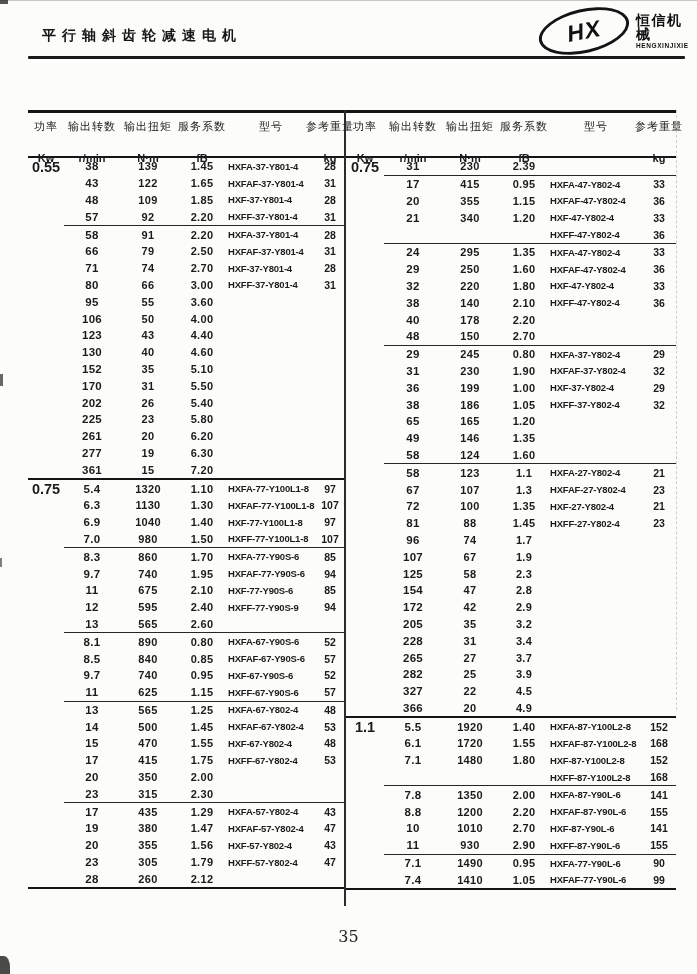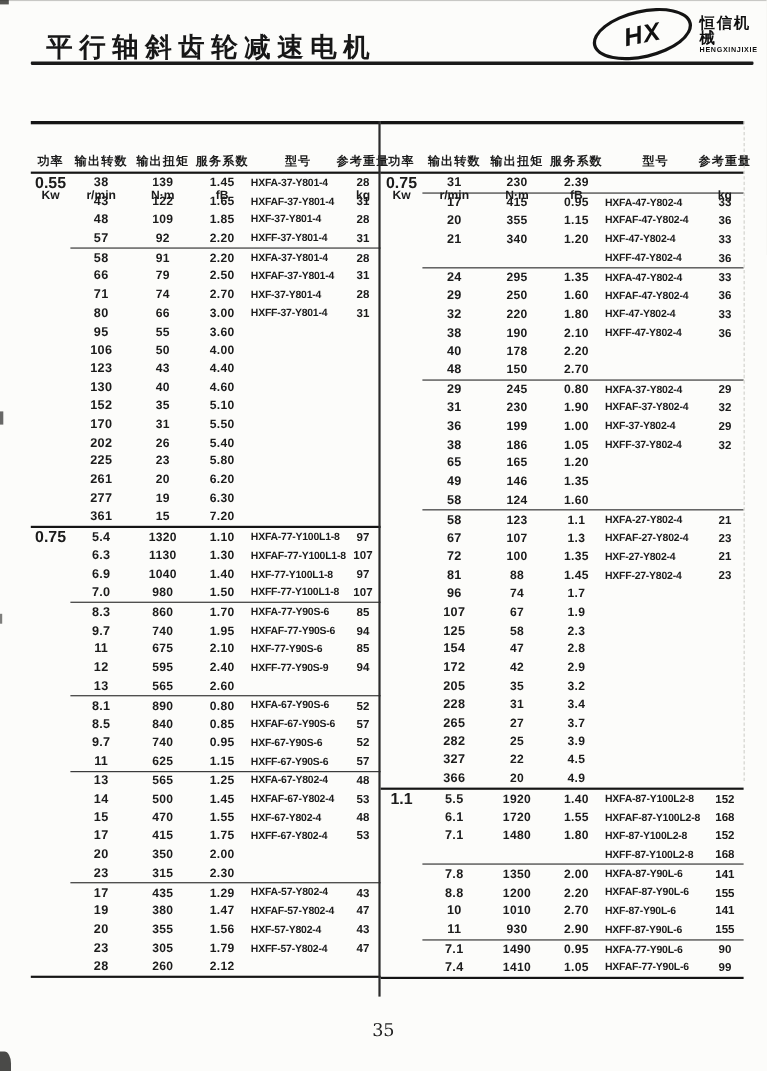"平行轴斜齿轮减速电机" .page-title { font-size: 24px -> 14px }
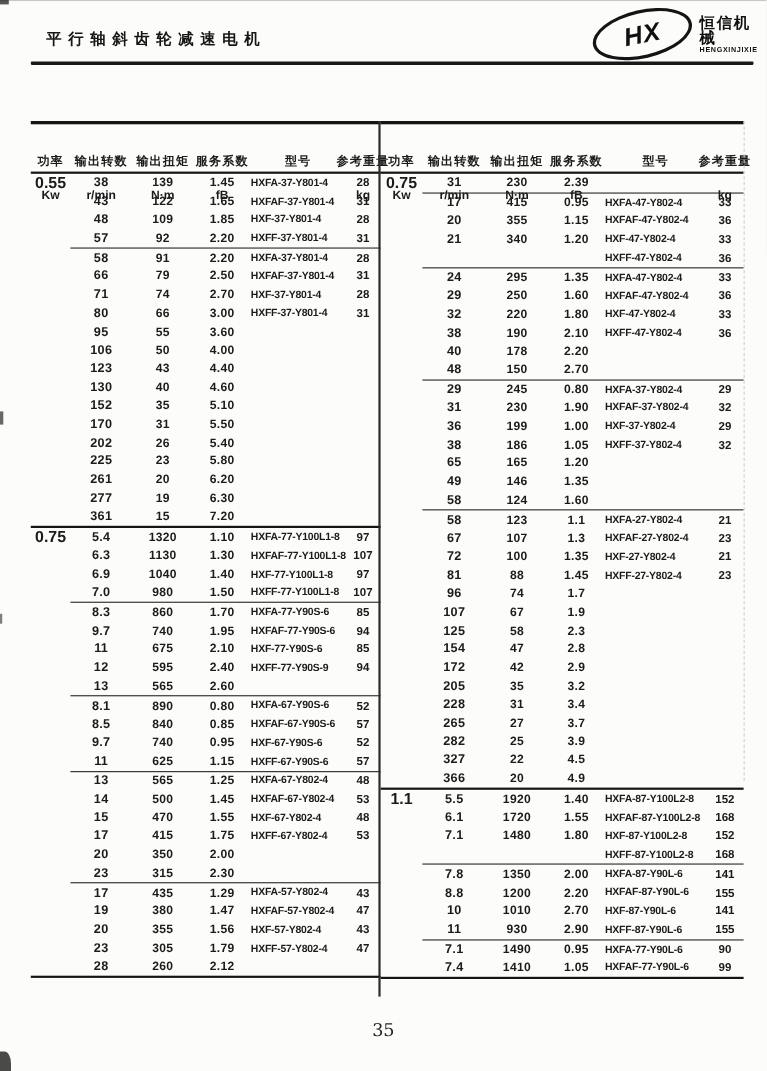"功率" .h-label { font-weight: bold -> normal; margin-top: 20px -> none }
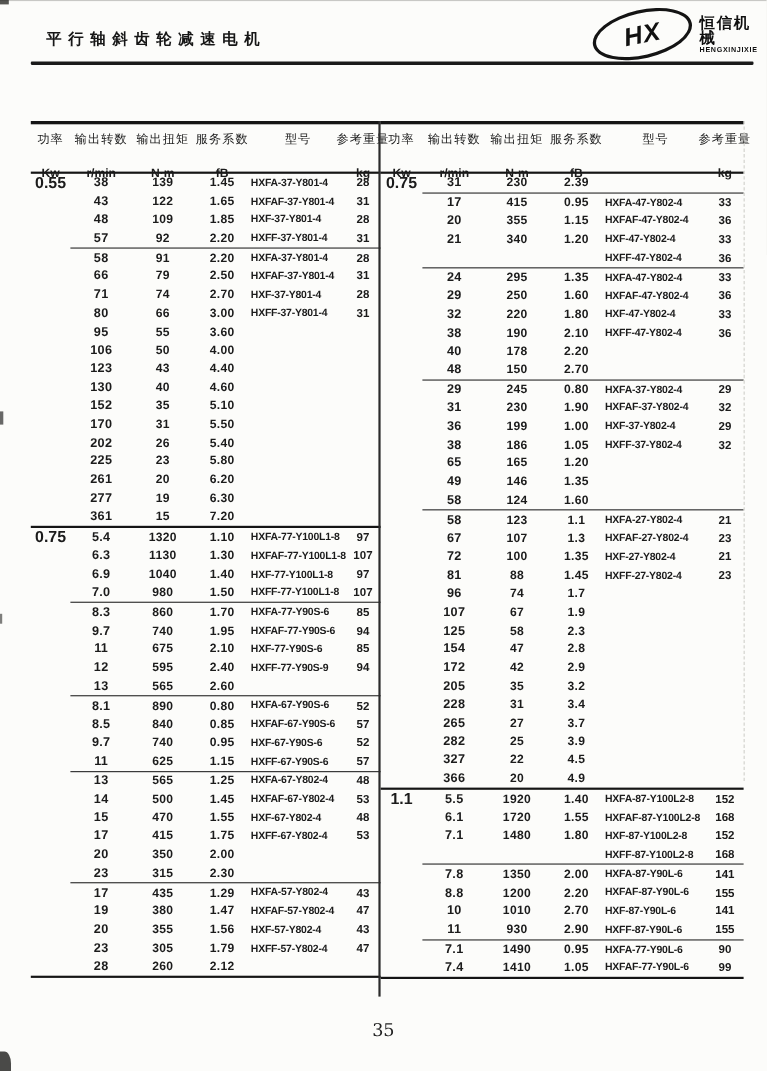"190" div.num { text: 190 -> 140 }
